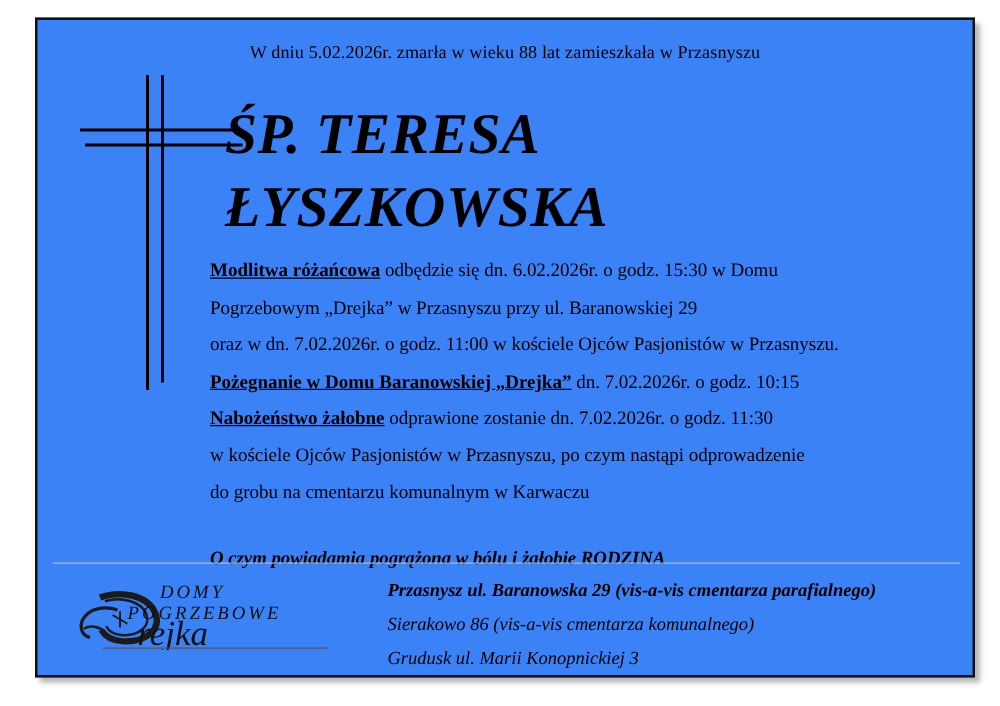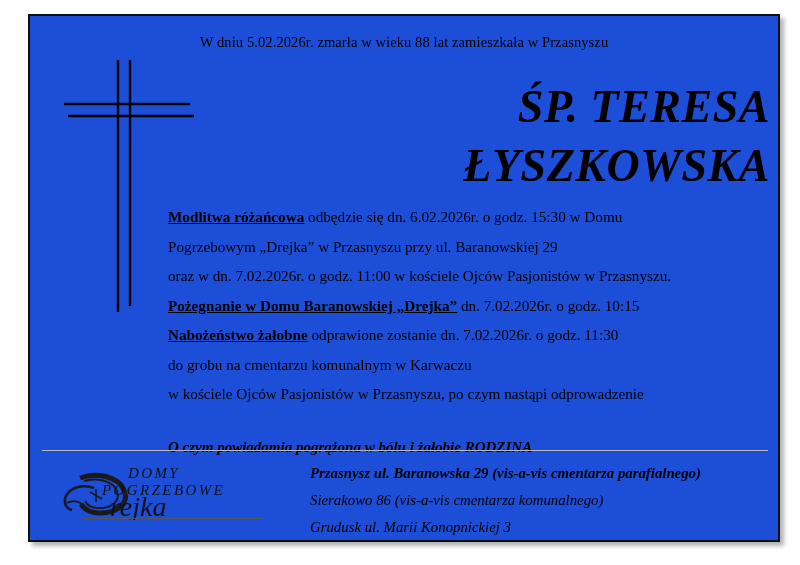"W dniu 5.02.2026r. zmarła w" #notice-frame { background: #1d4ed8 -> #3b82f6 }
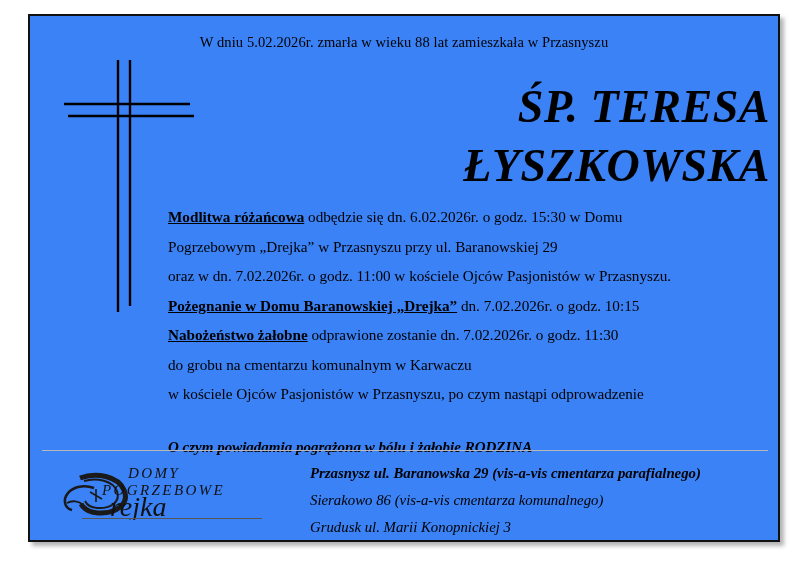"ŚP. TERESA" #name-block { text-align: right -> left }
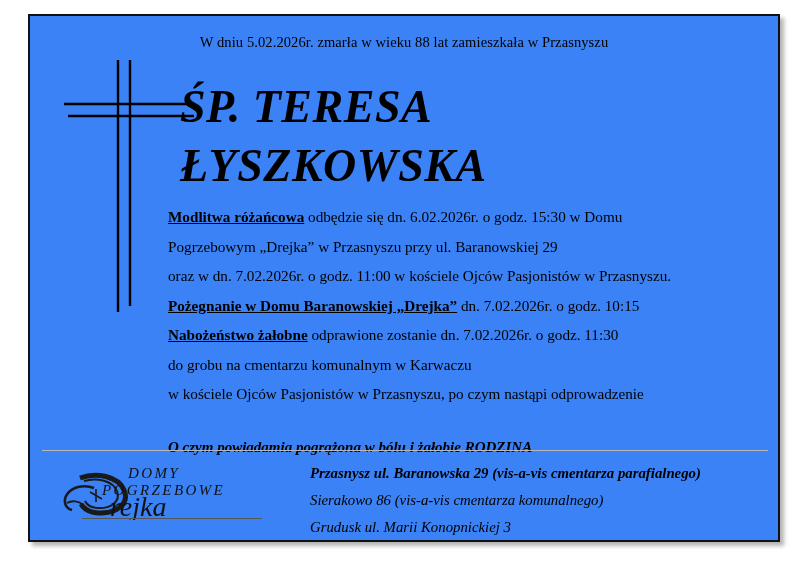"do grobu na cmentarzu komunalnym" div.ln { order: before "w kościele Ojców Pasjonistów w" -> after "w kościele Ojców Pasjonistów w" }
